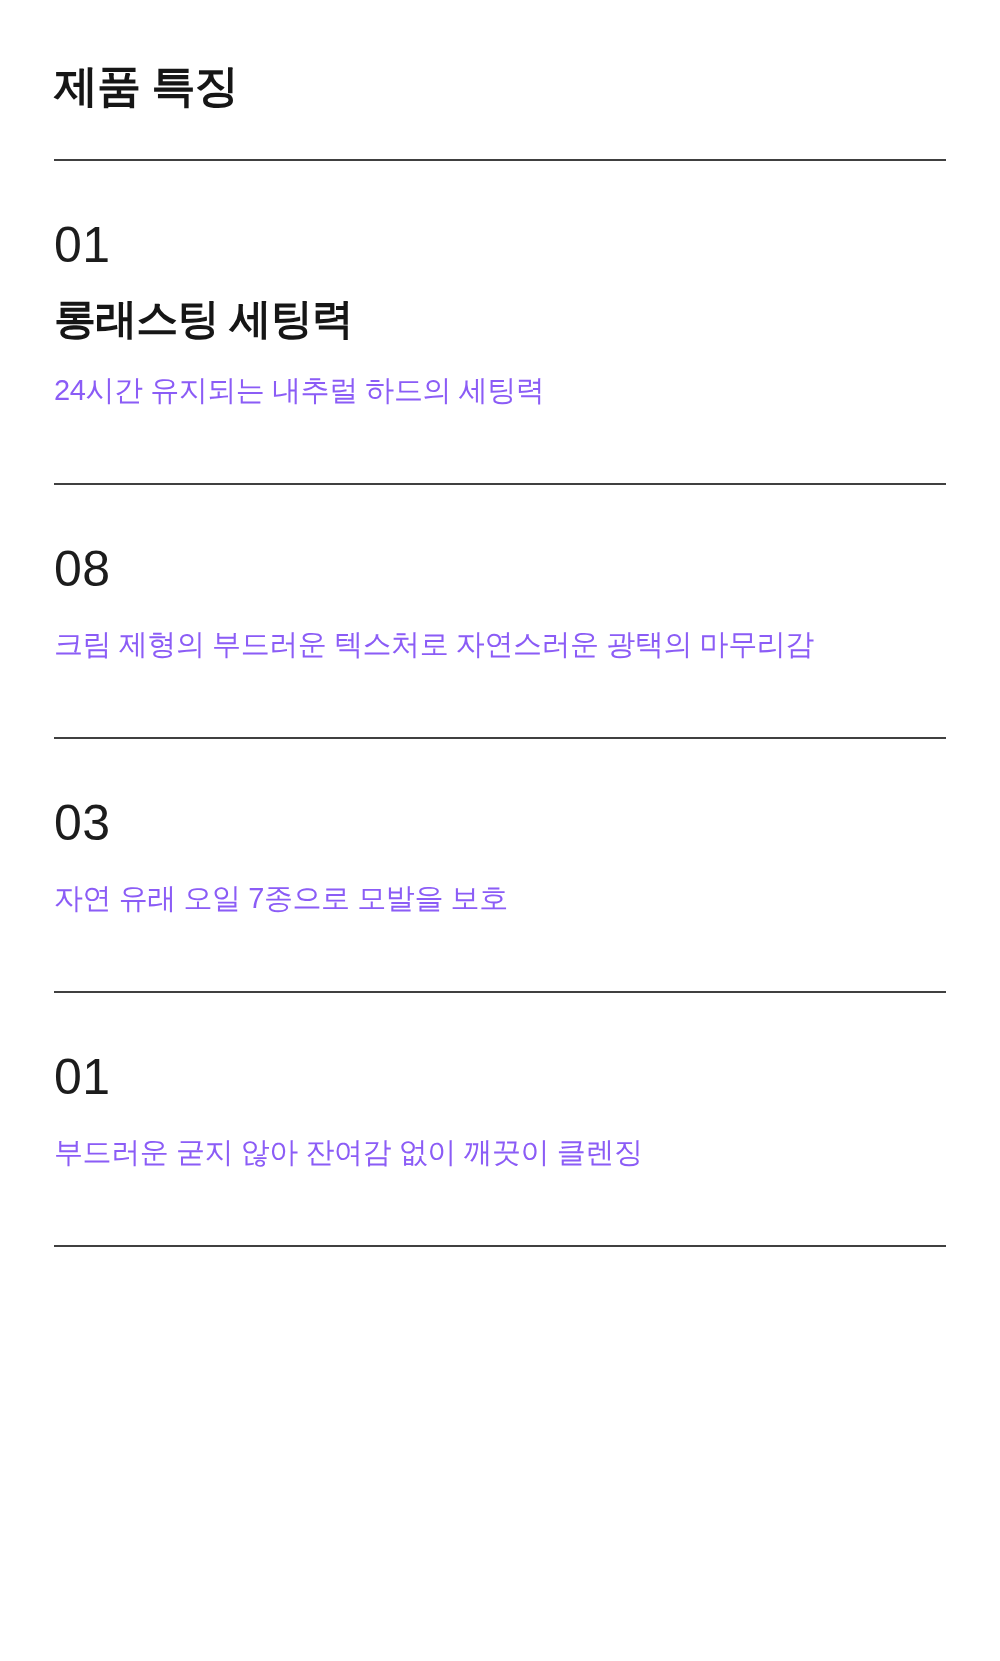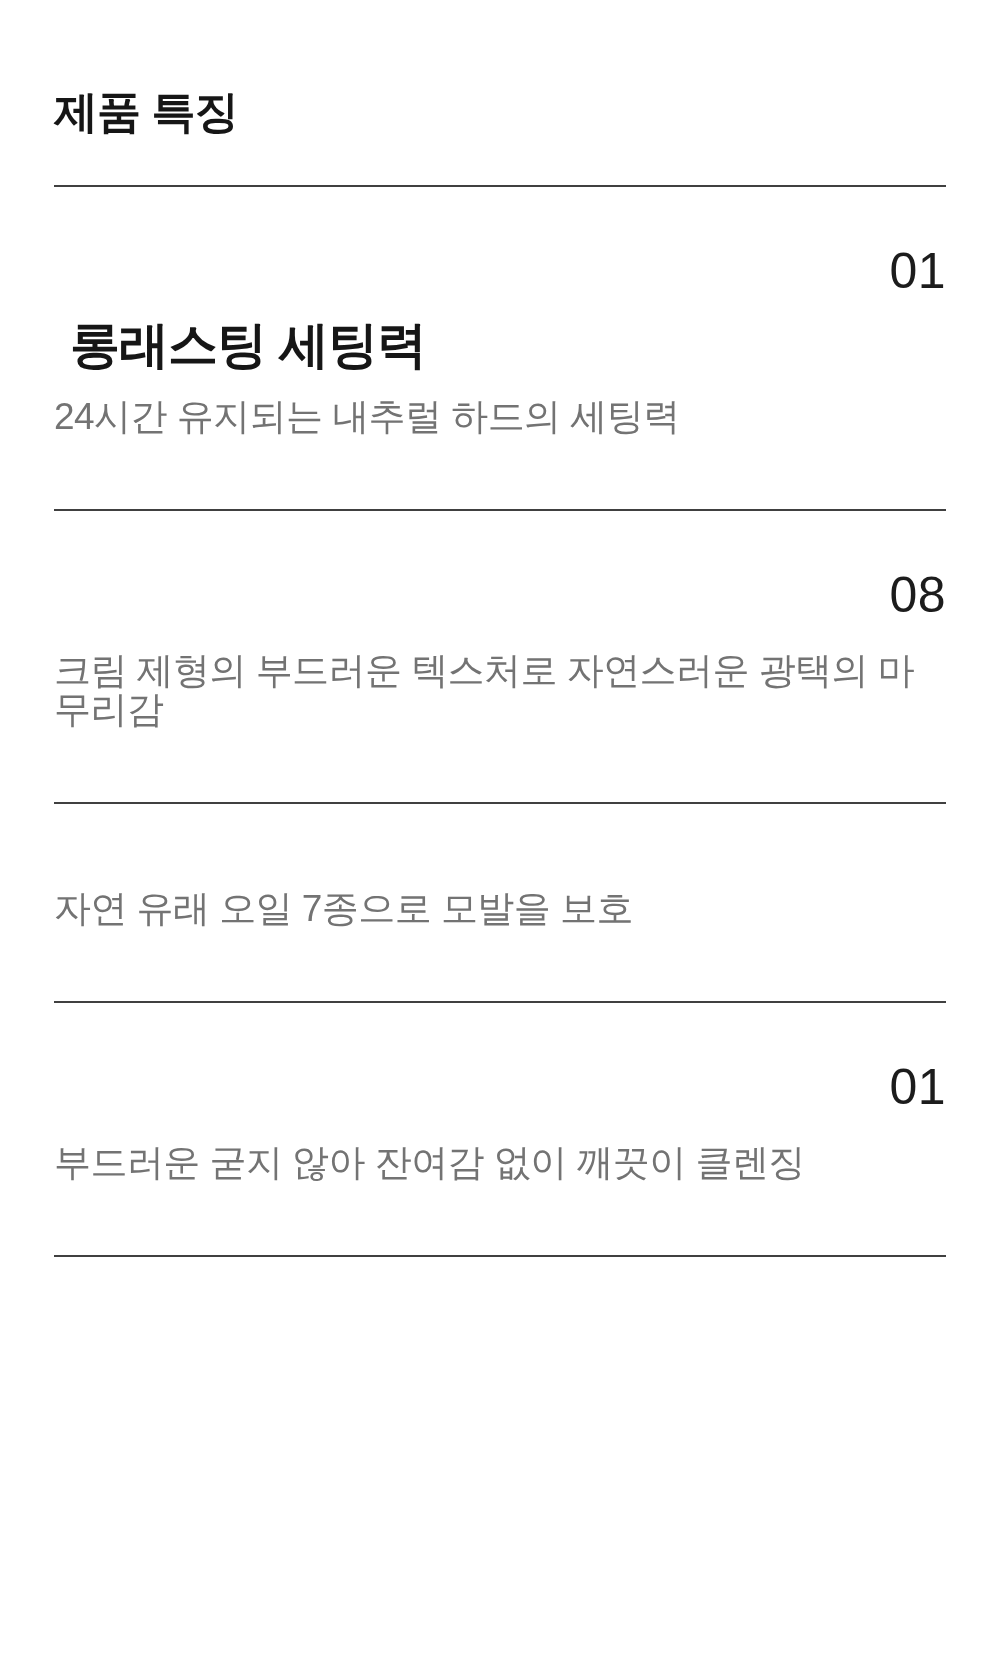"제품 특징" .container { padding-top: 87px -> 61px }
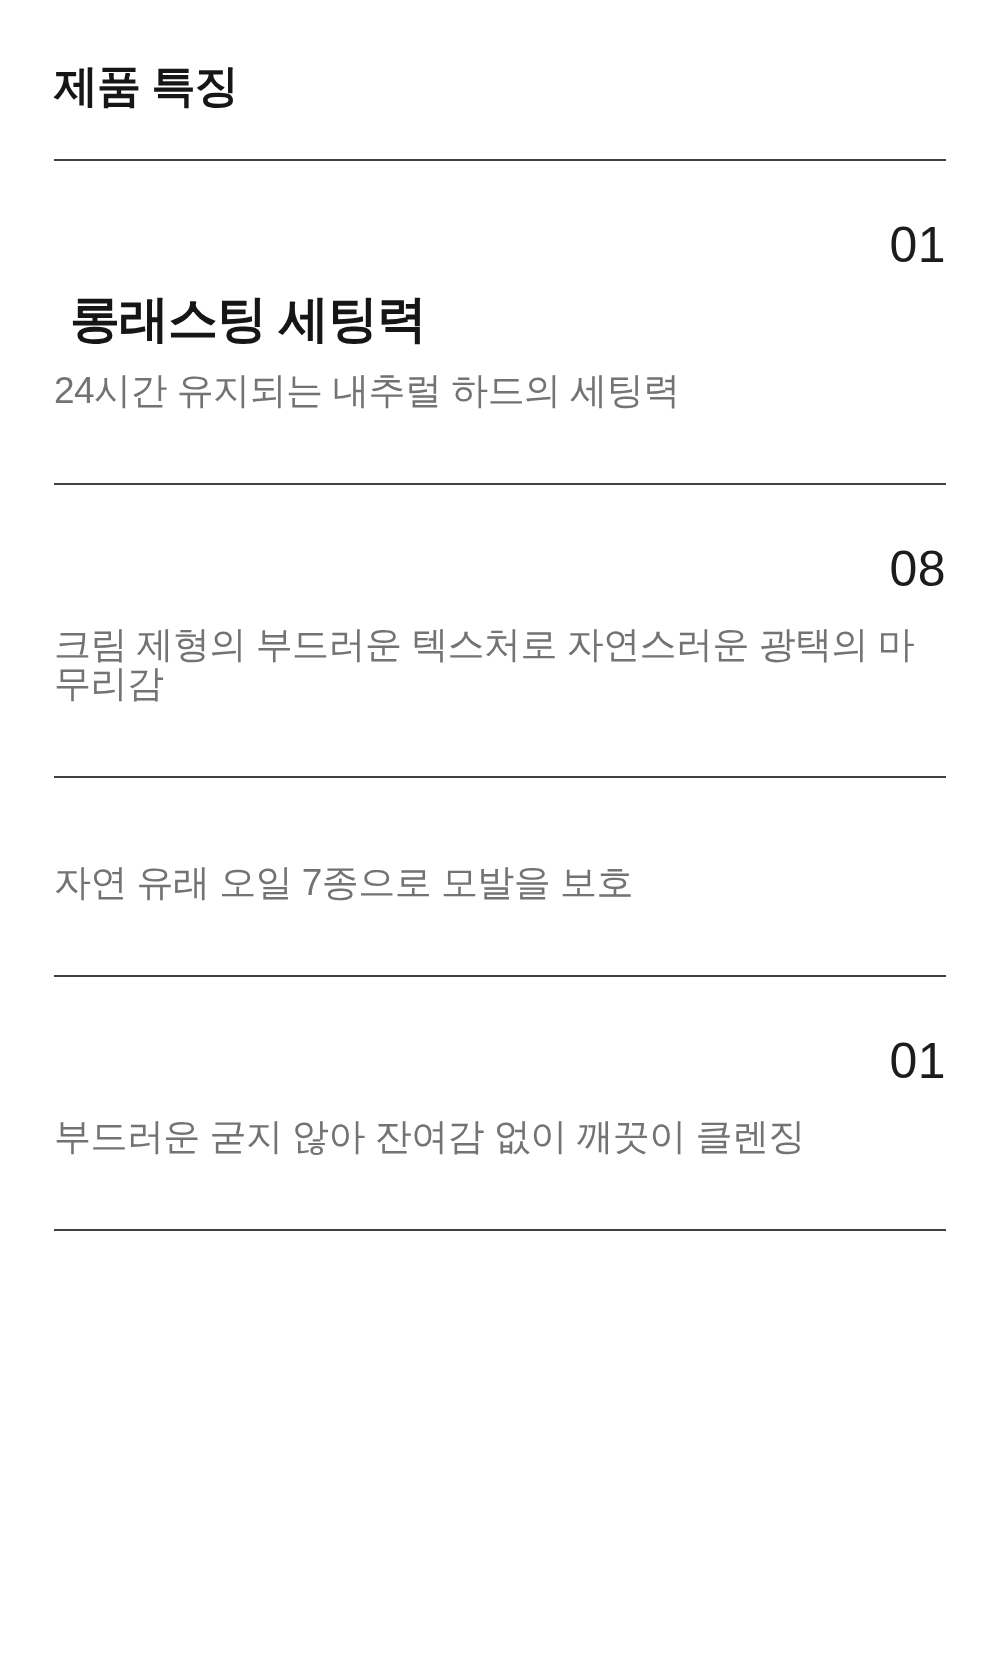"01" .feature-number { text-align: right -> none }
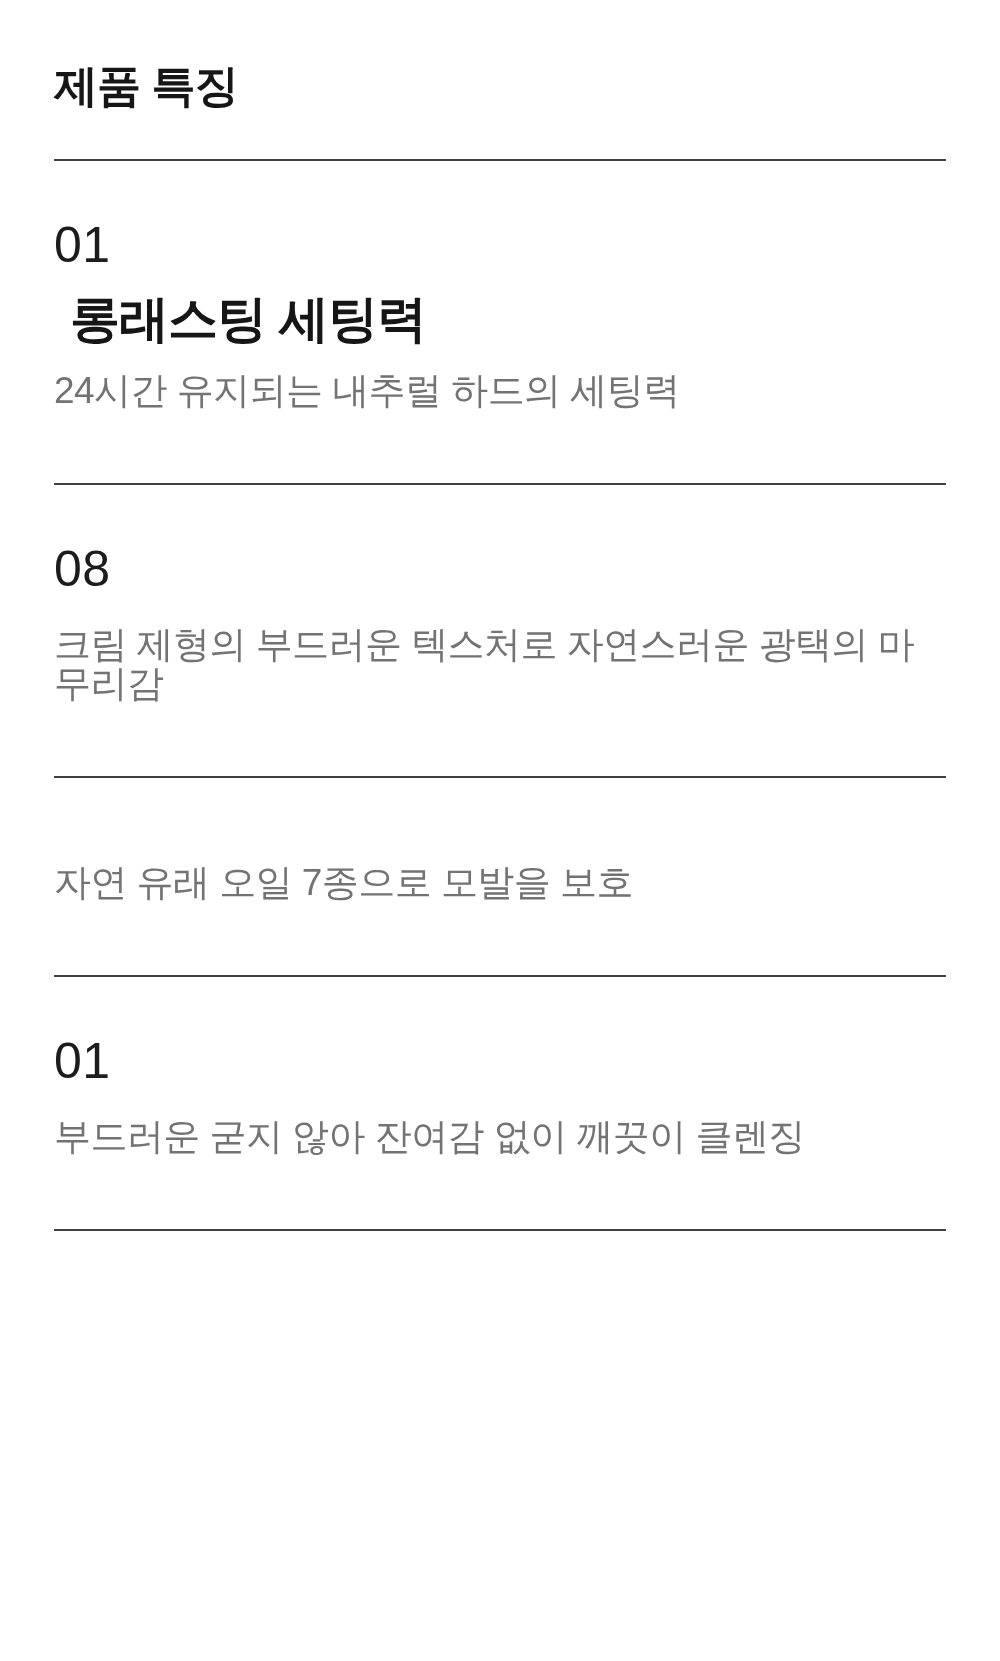"롱래스팅 세팅력" .feature-title { font-size: 50px -> 42px; margin: 22px 0 0 16px -> 22px 0 0 0 }
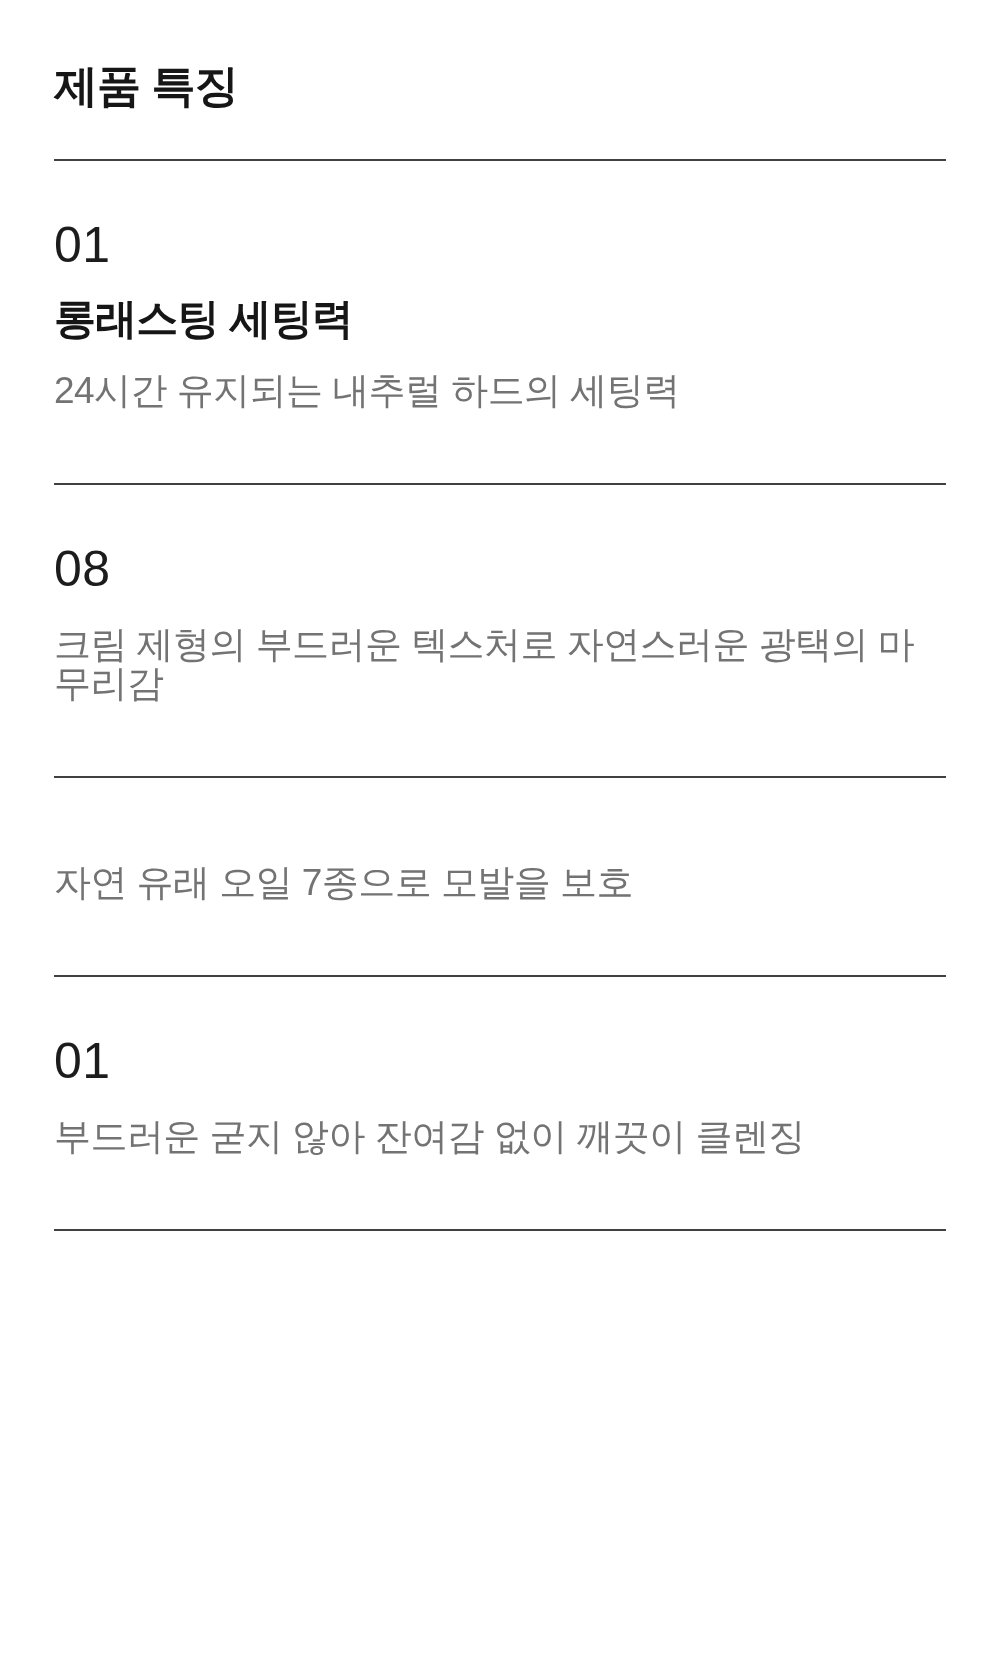"24시간 유지되는 내추럴 하드의 세팅력" .feature-desc { color: #737373 -> #8b5cf6; font-size: 37px -> 29px }
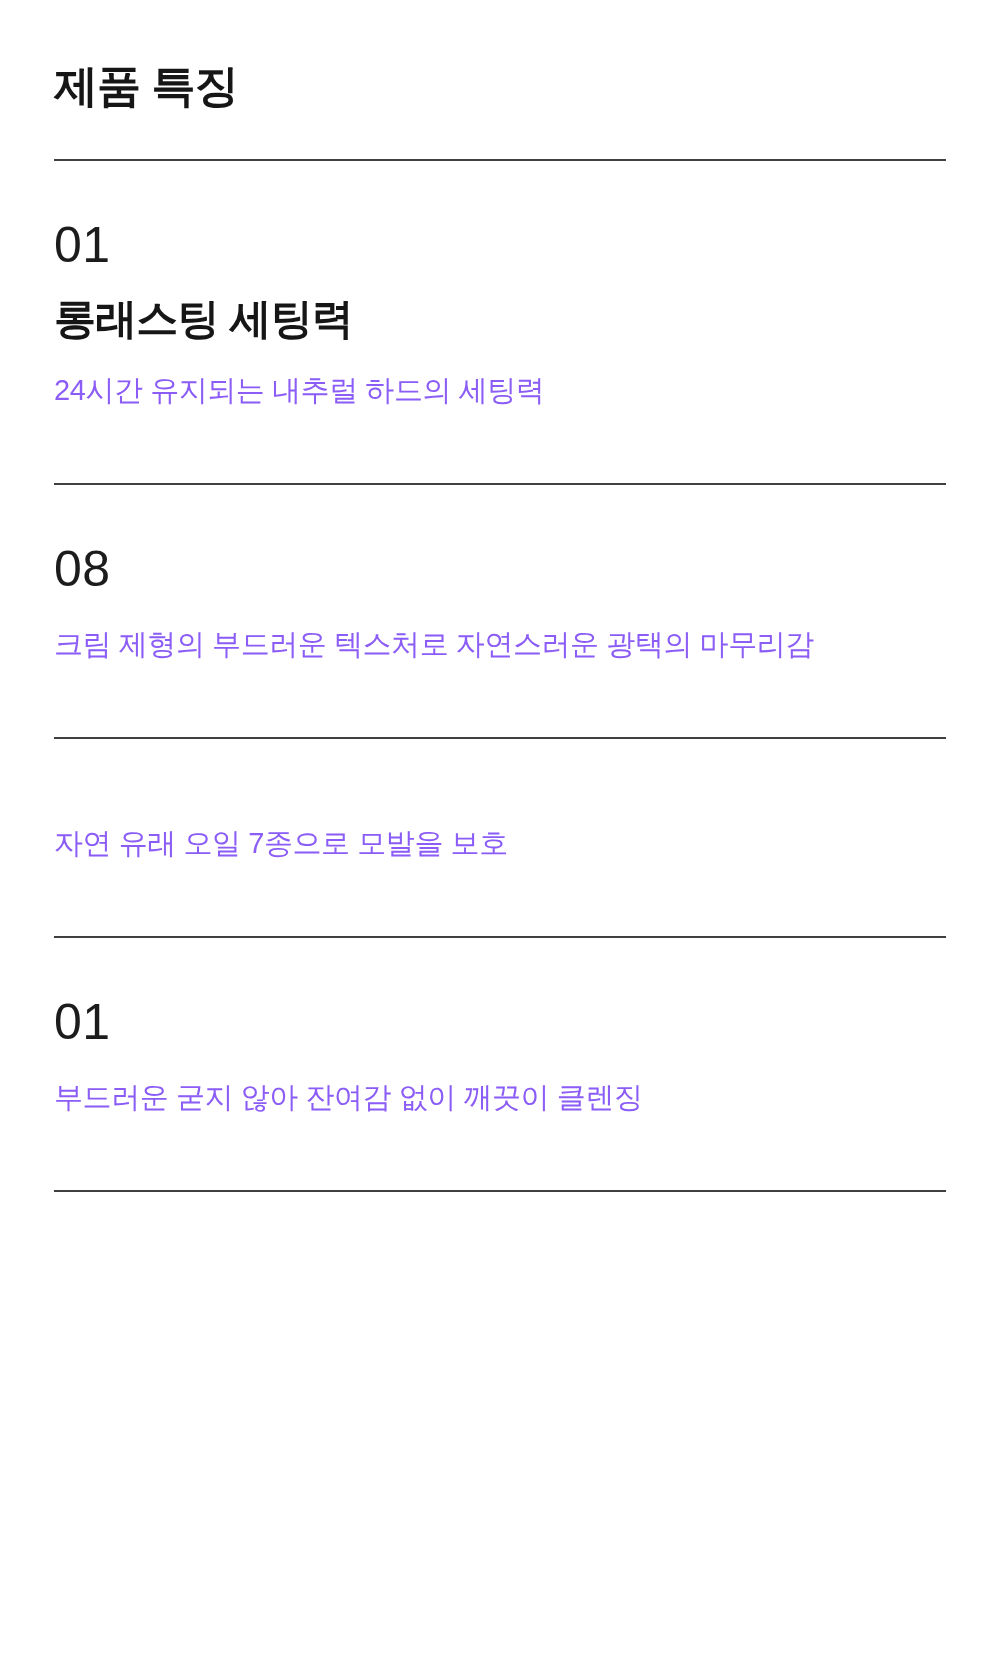"03" div.feature-number { html: none -> <div>03</div> }
